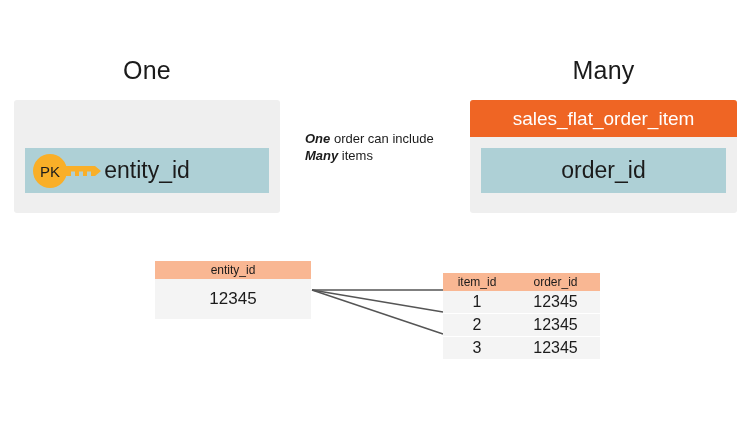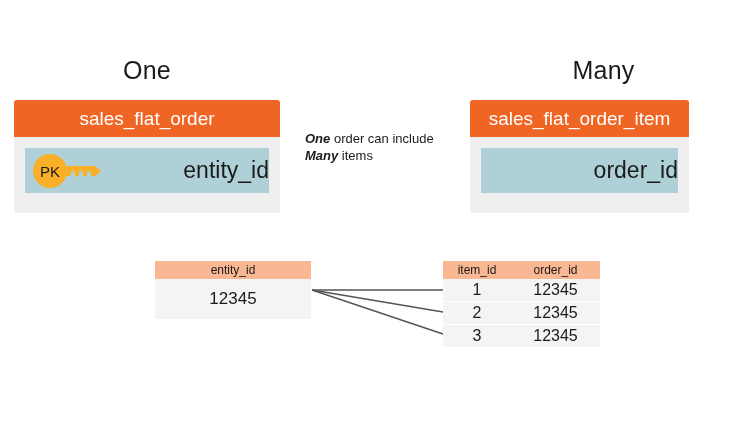"sales_flat_order" div.entity-header { html: <div>sales_flat_order</div> -> none }
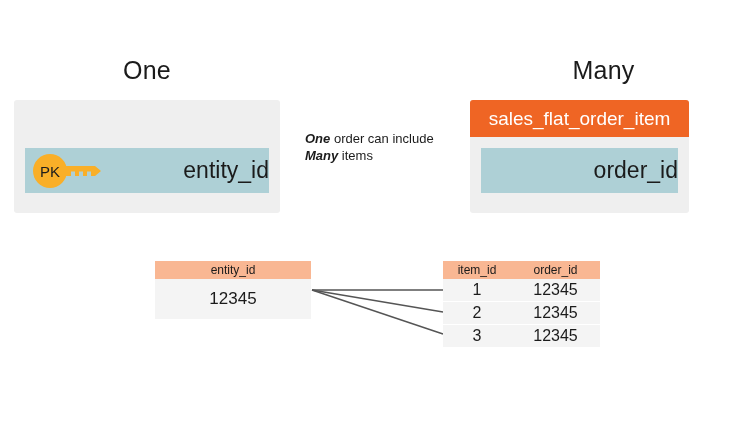"sales_flat_order_item" #card-order-item { width: 219px -> 267px }
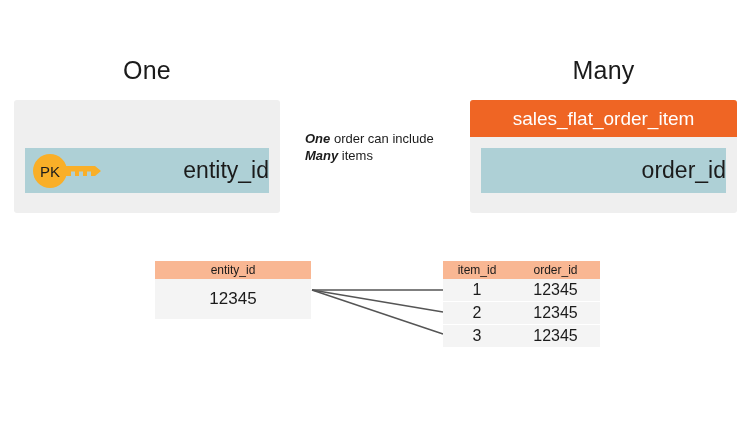"PK" .entity-field { justify-content: flex-end -> center }
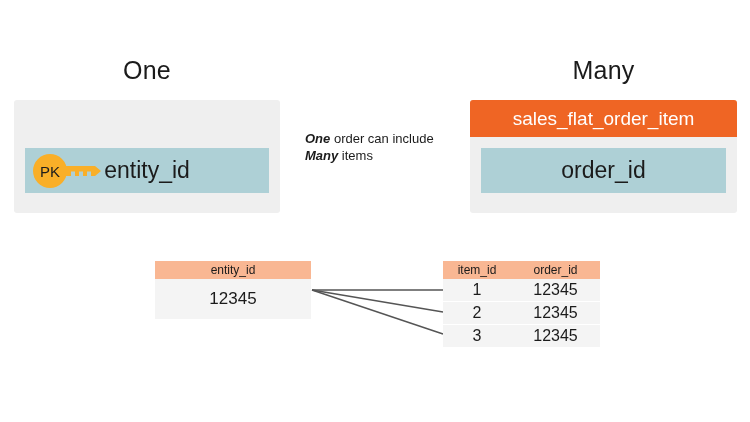"item_id" #table-child { top: 261px -> 273px }
